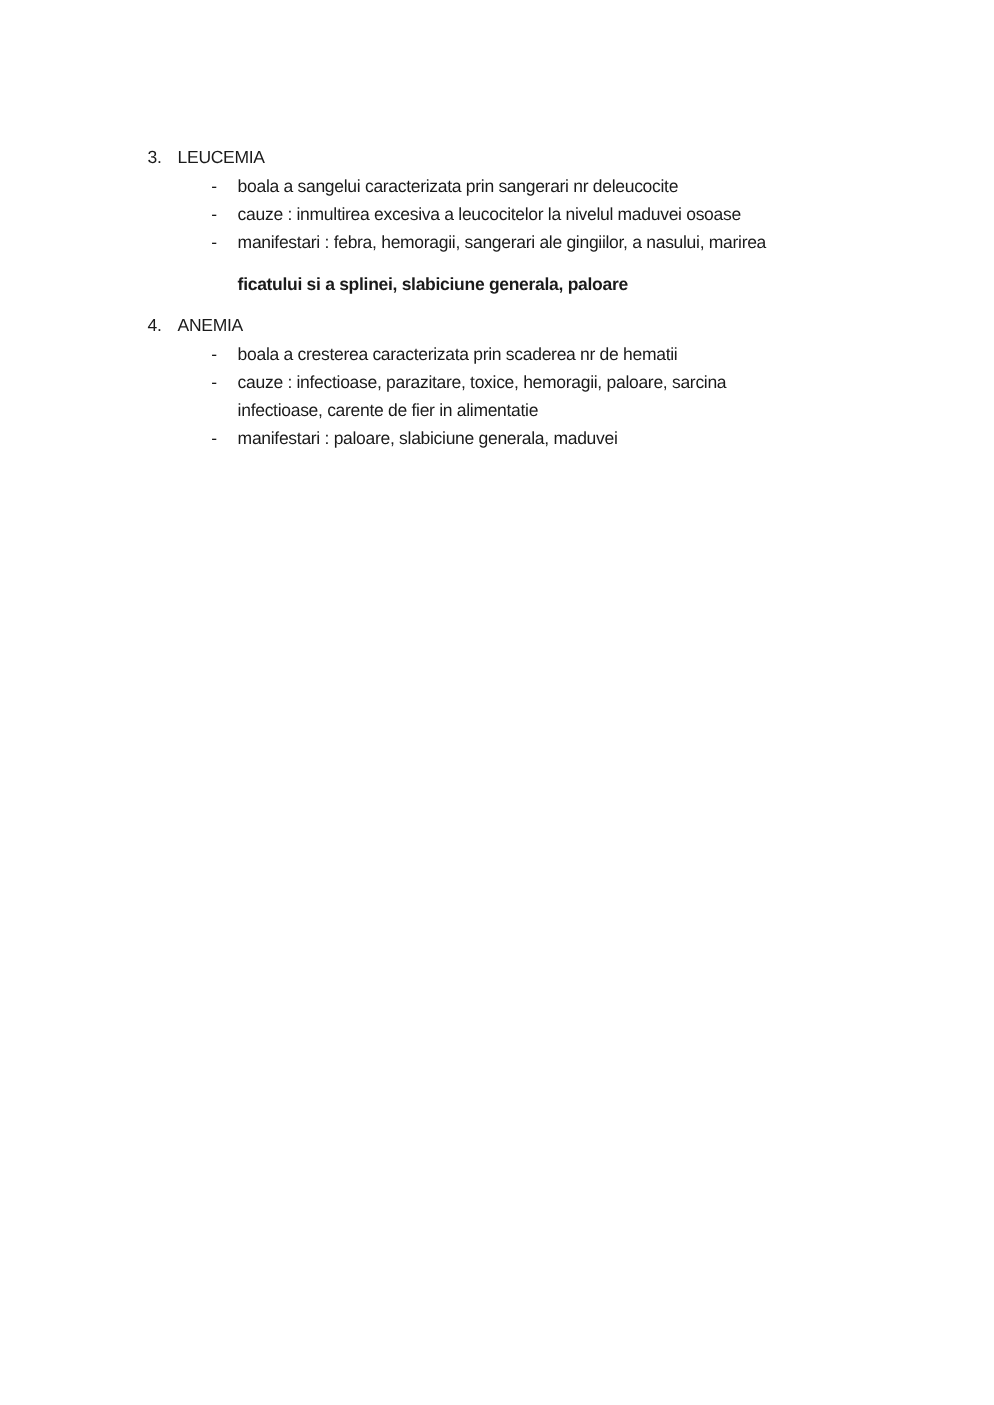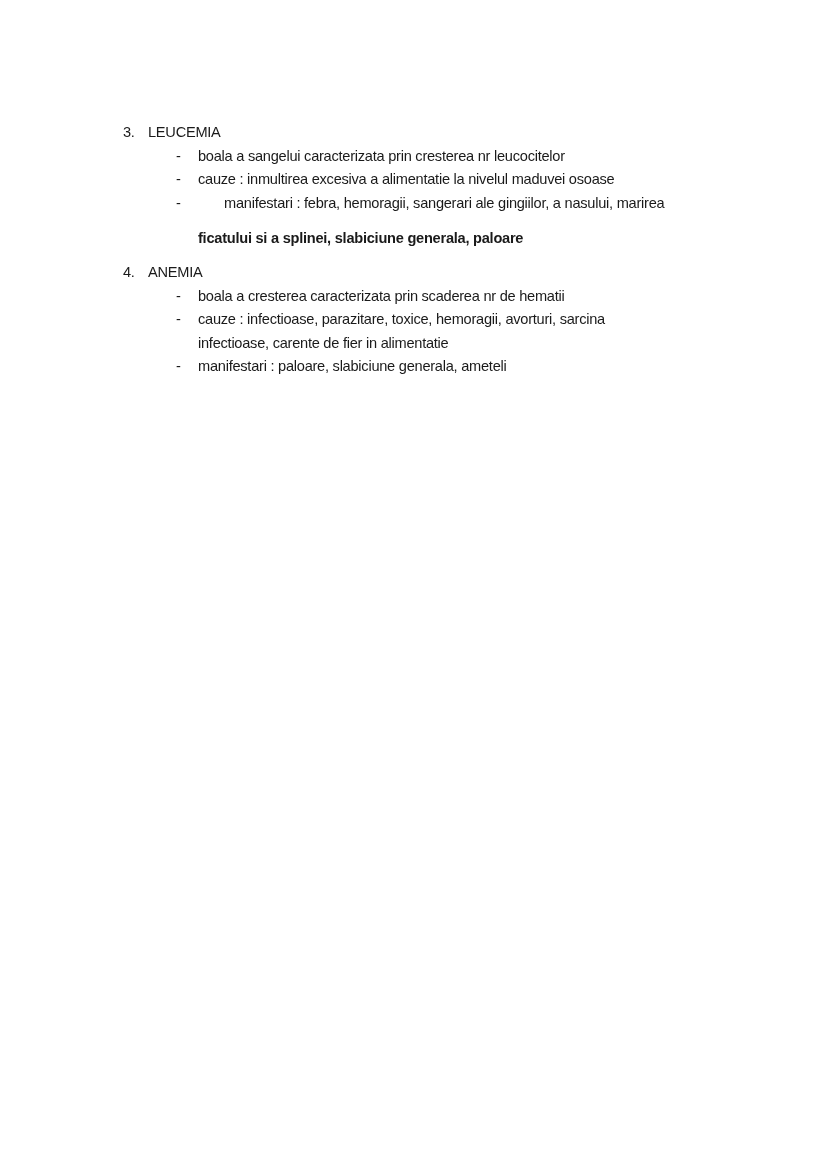"boala a sangelui caracterizata prin" span.line { text: cresterea nr leucocitelor -> sangerari nr deleucocite }
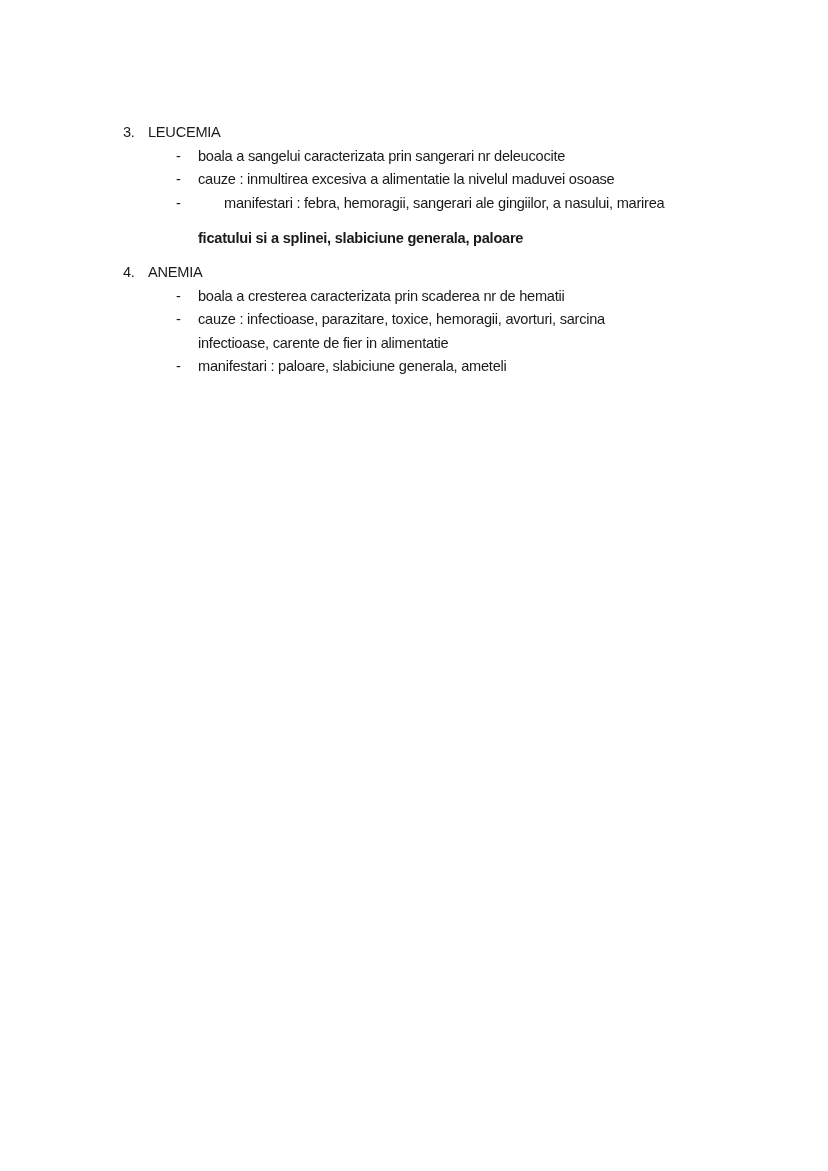"cauze : inmultirea excesiva a" span.line { text: alimentatie -> leucocitelor }
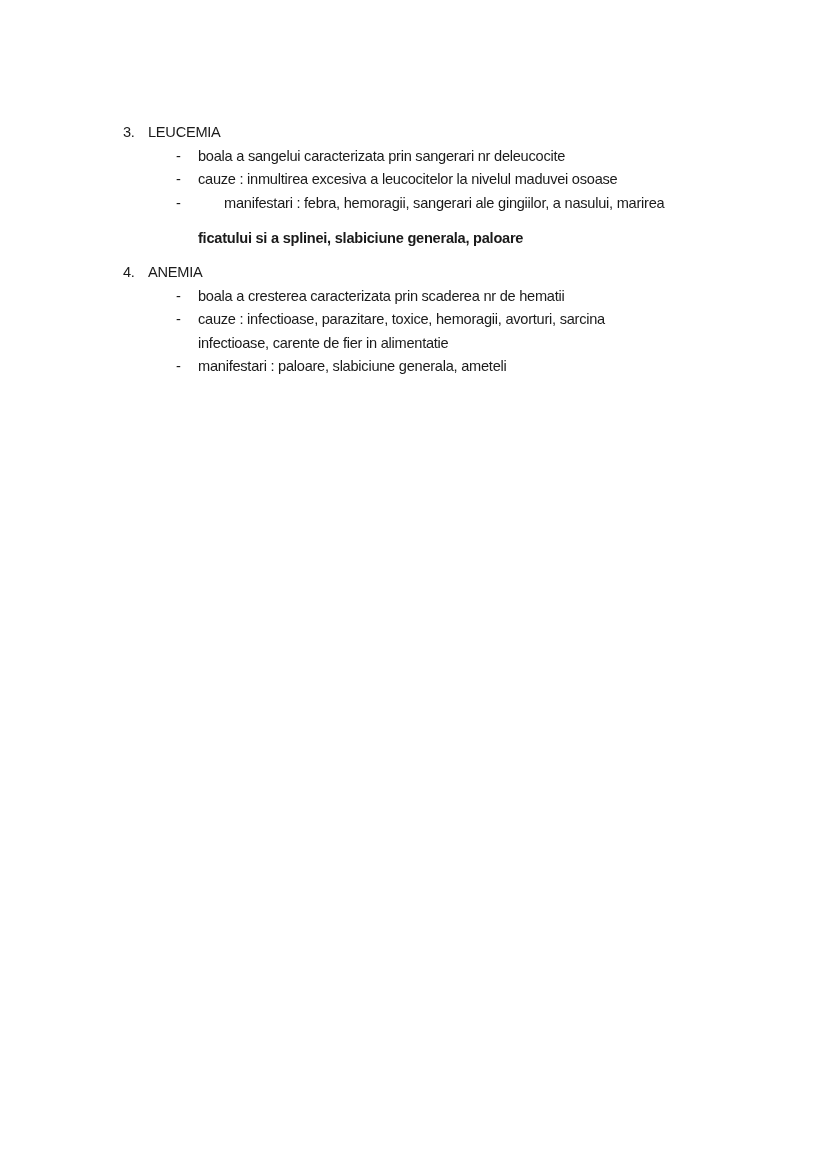"manifestari : febra, hemoragii," span.line { margin-left: 26px -> none }
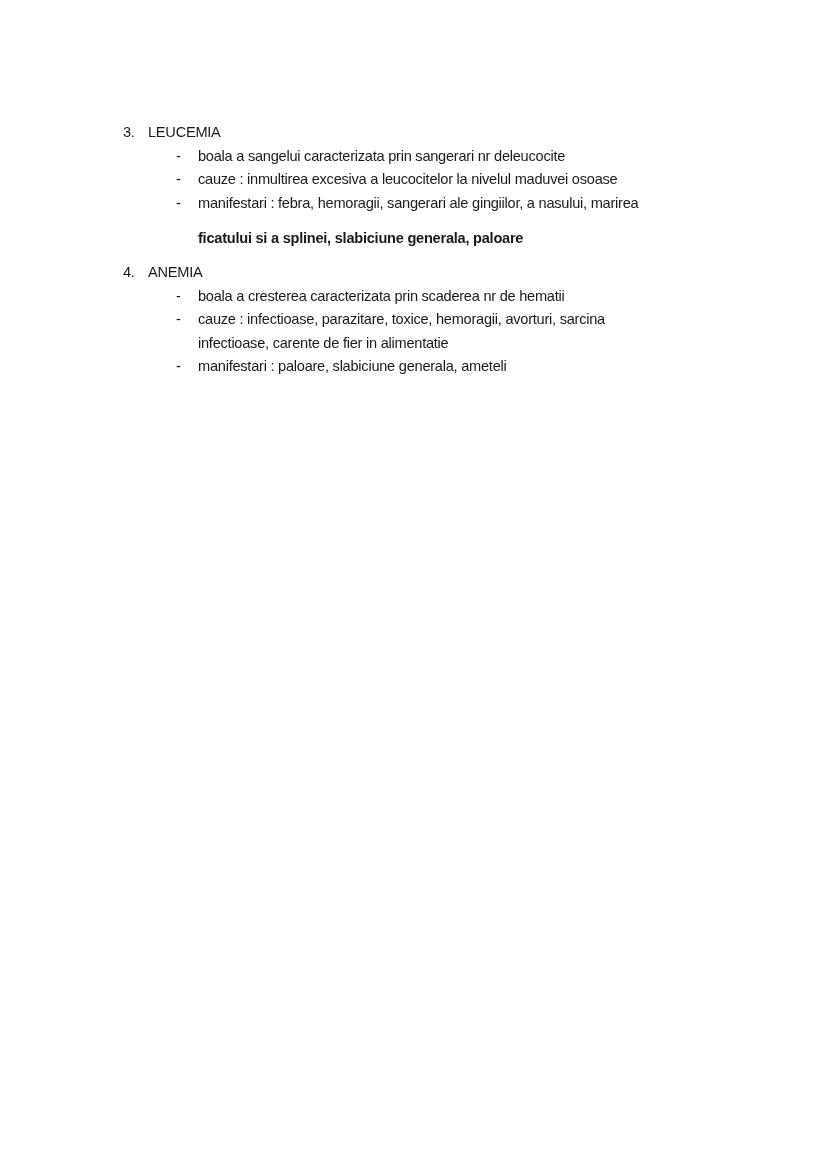"cauze : infectioase, parazitare, toxice," span.line { text: avorturi -> paloare }
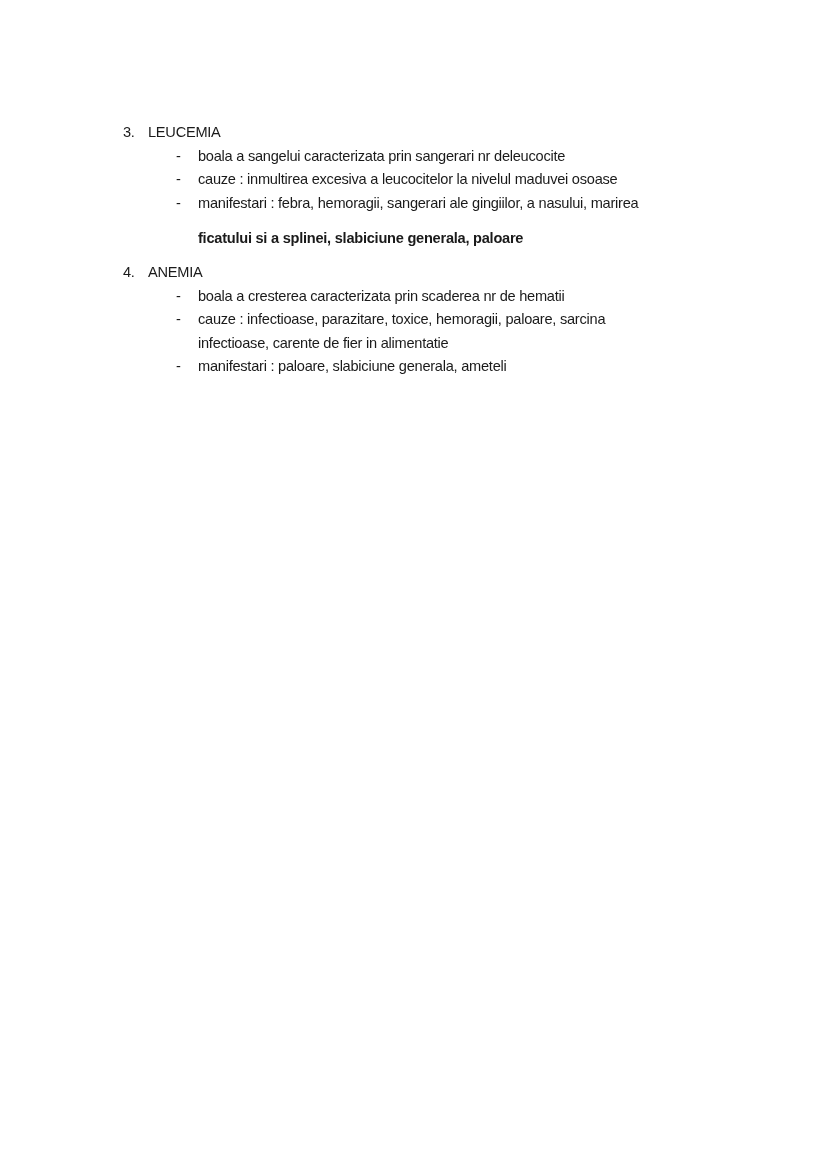"manifestari : paloare, slabiciune" span.line { text: ameteli -> maduvei }
